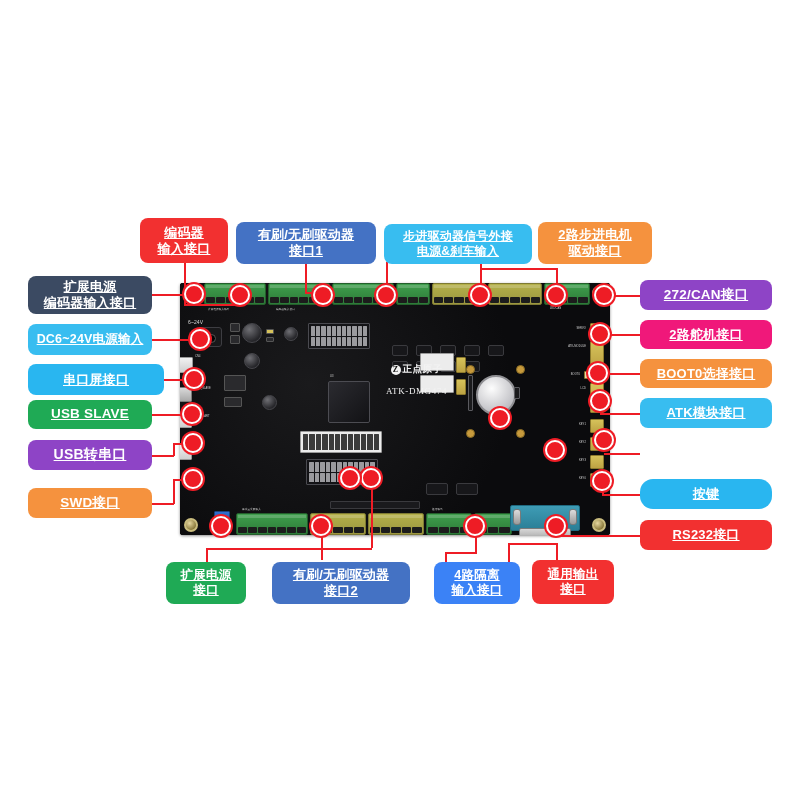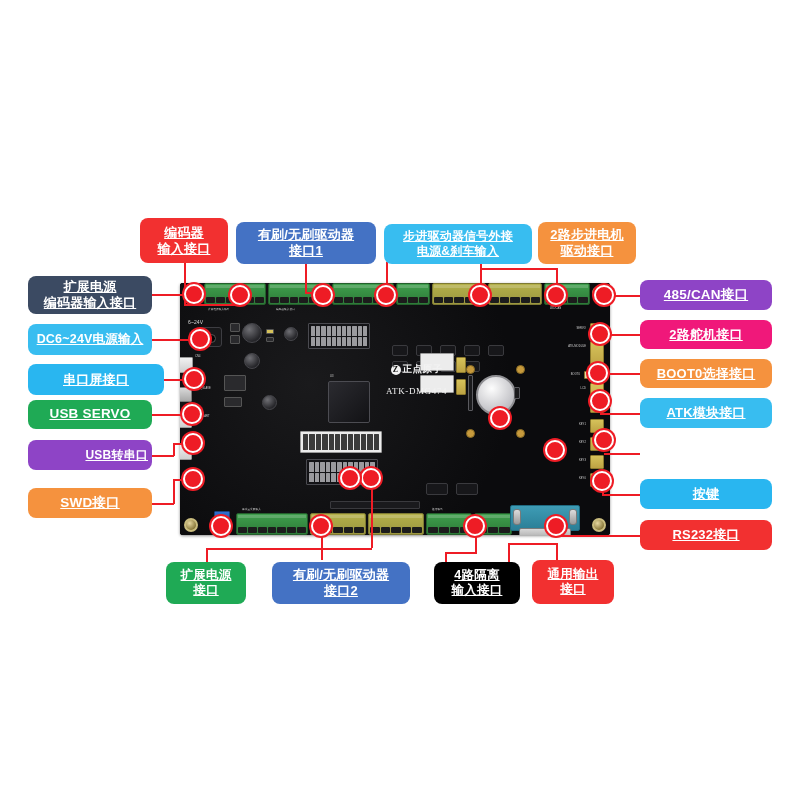"2路步进电机" div.label { width: 98px -> 114px }
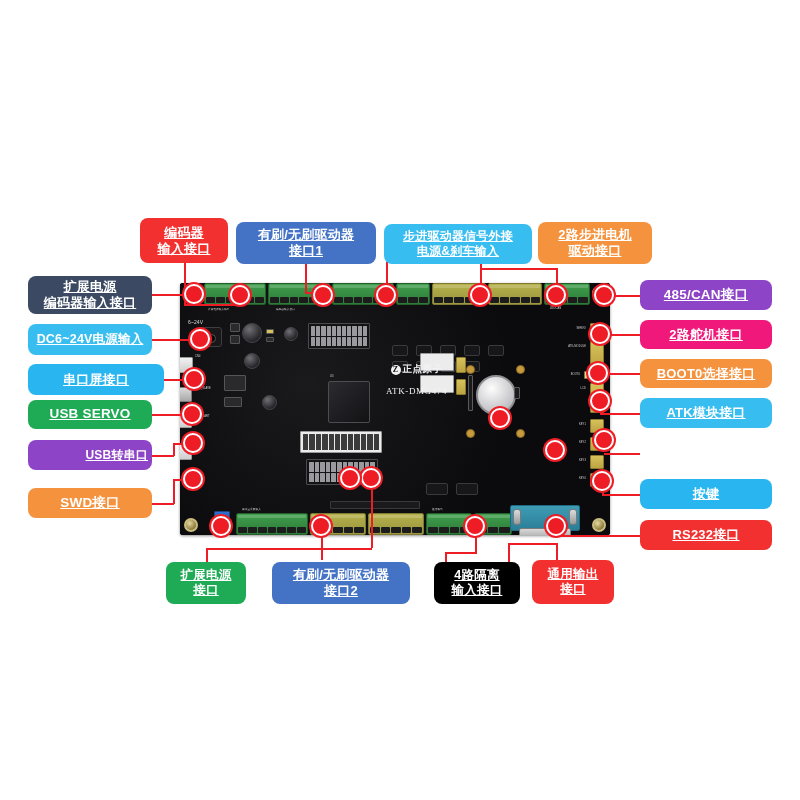"485/CAN接口" span.ln { text: 485/CAN -> 272/CAN }
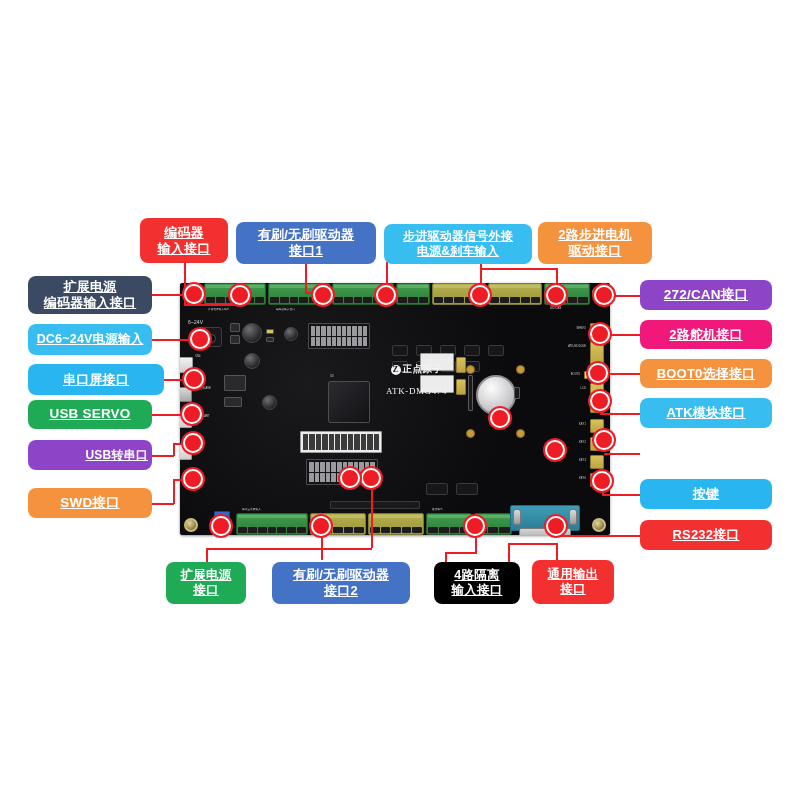"USB SERVO" span.ln { text: SERVO -> SLAVE }
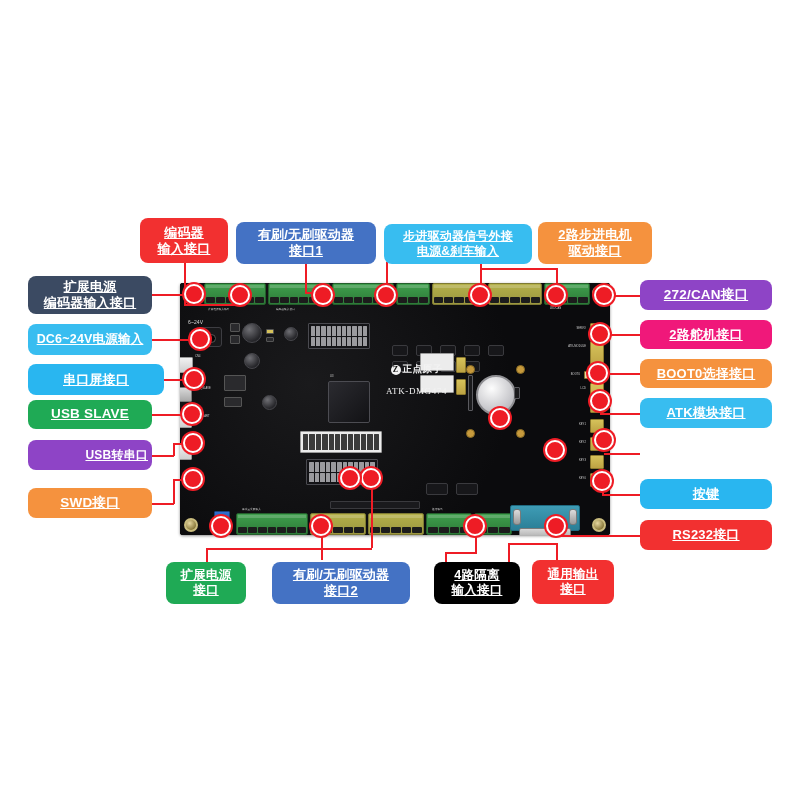"USB转串口" div.label { align-items: flex-end -> none; font-size: 12px -> 14px }
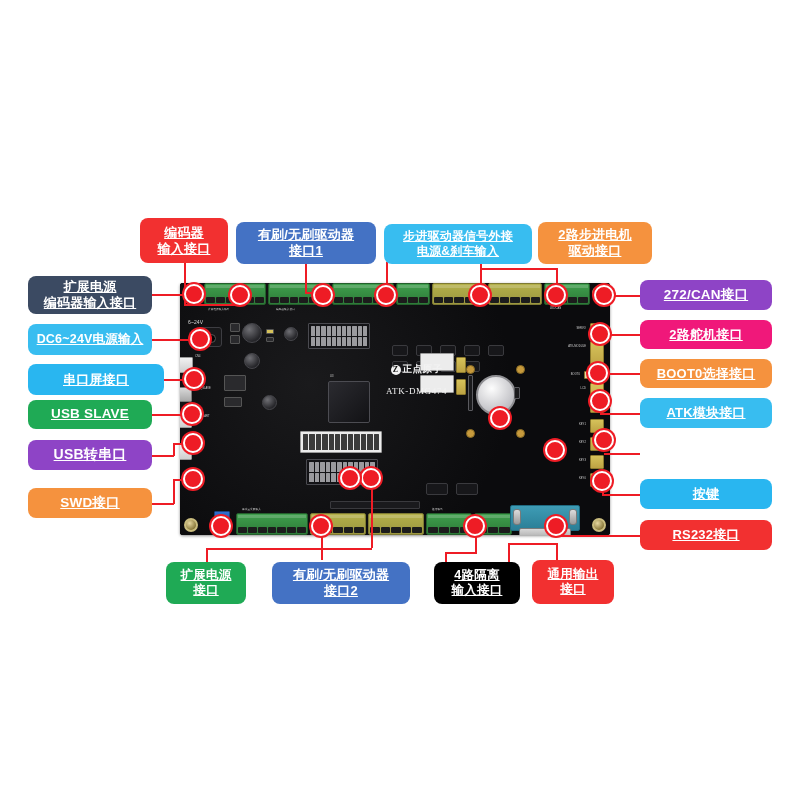"按键" div.label { border-radius: none -> 13px }
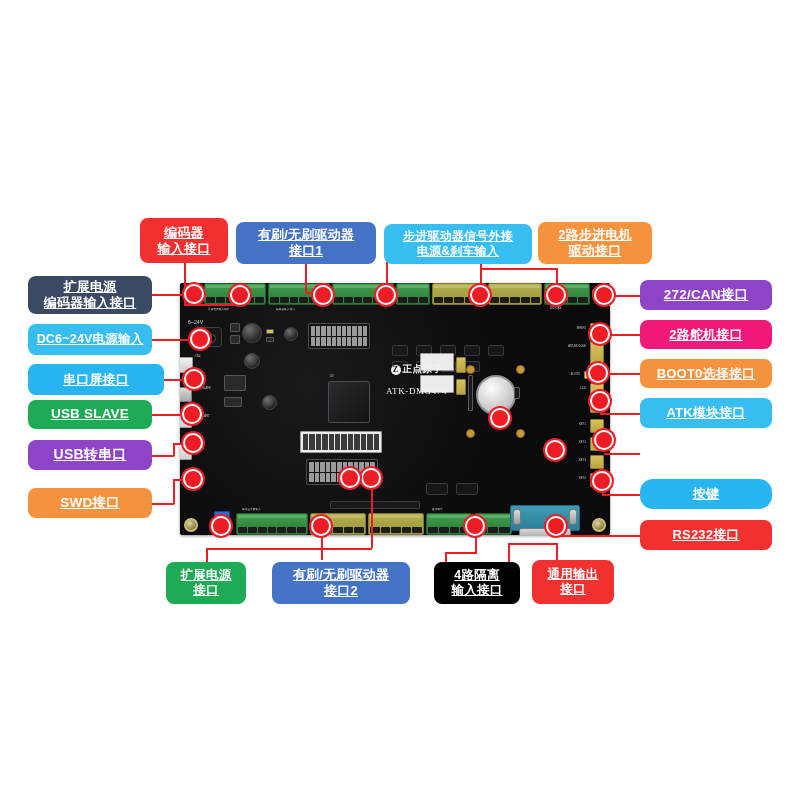"4路隔离" div.label { background: #000000 -> #3b82f6 }
